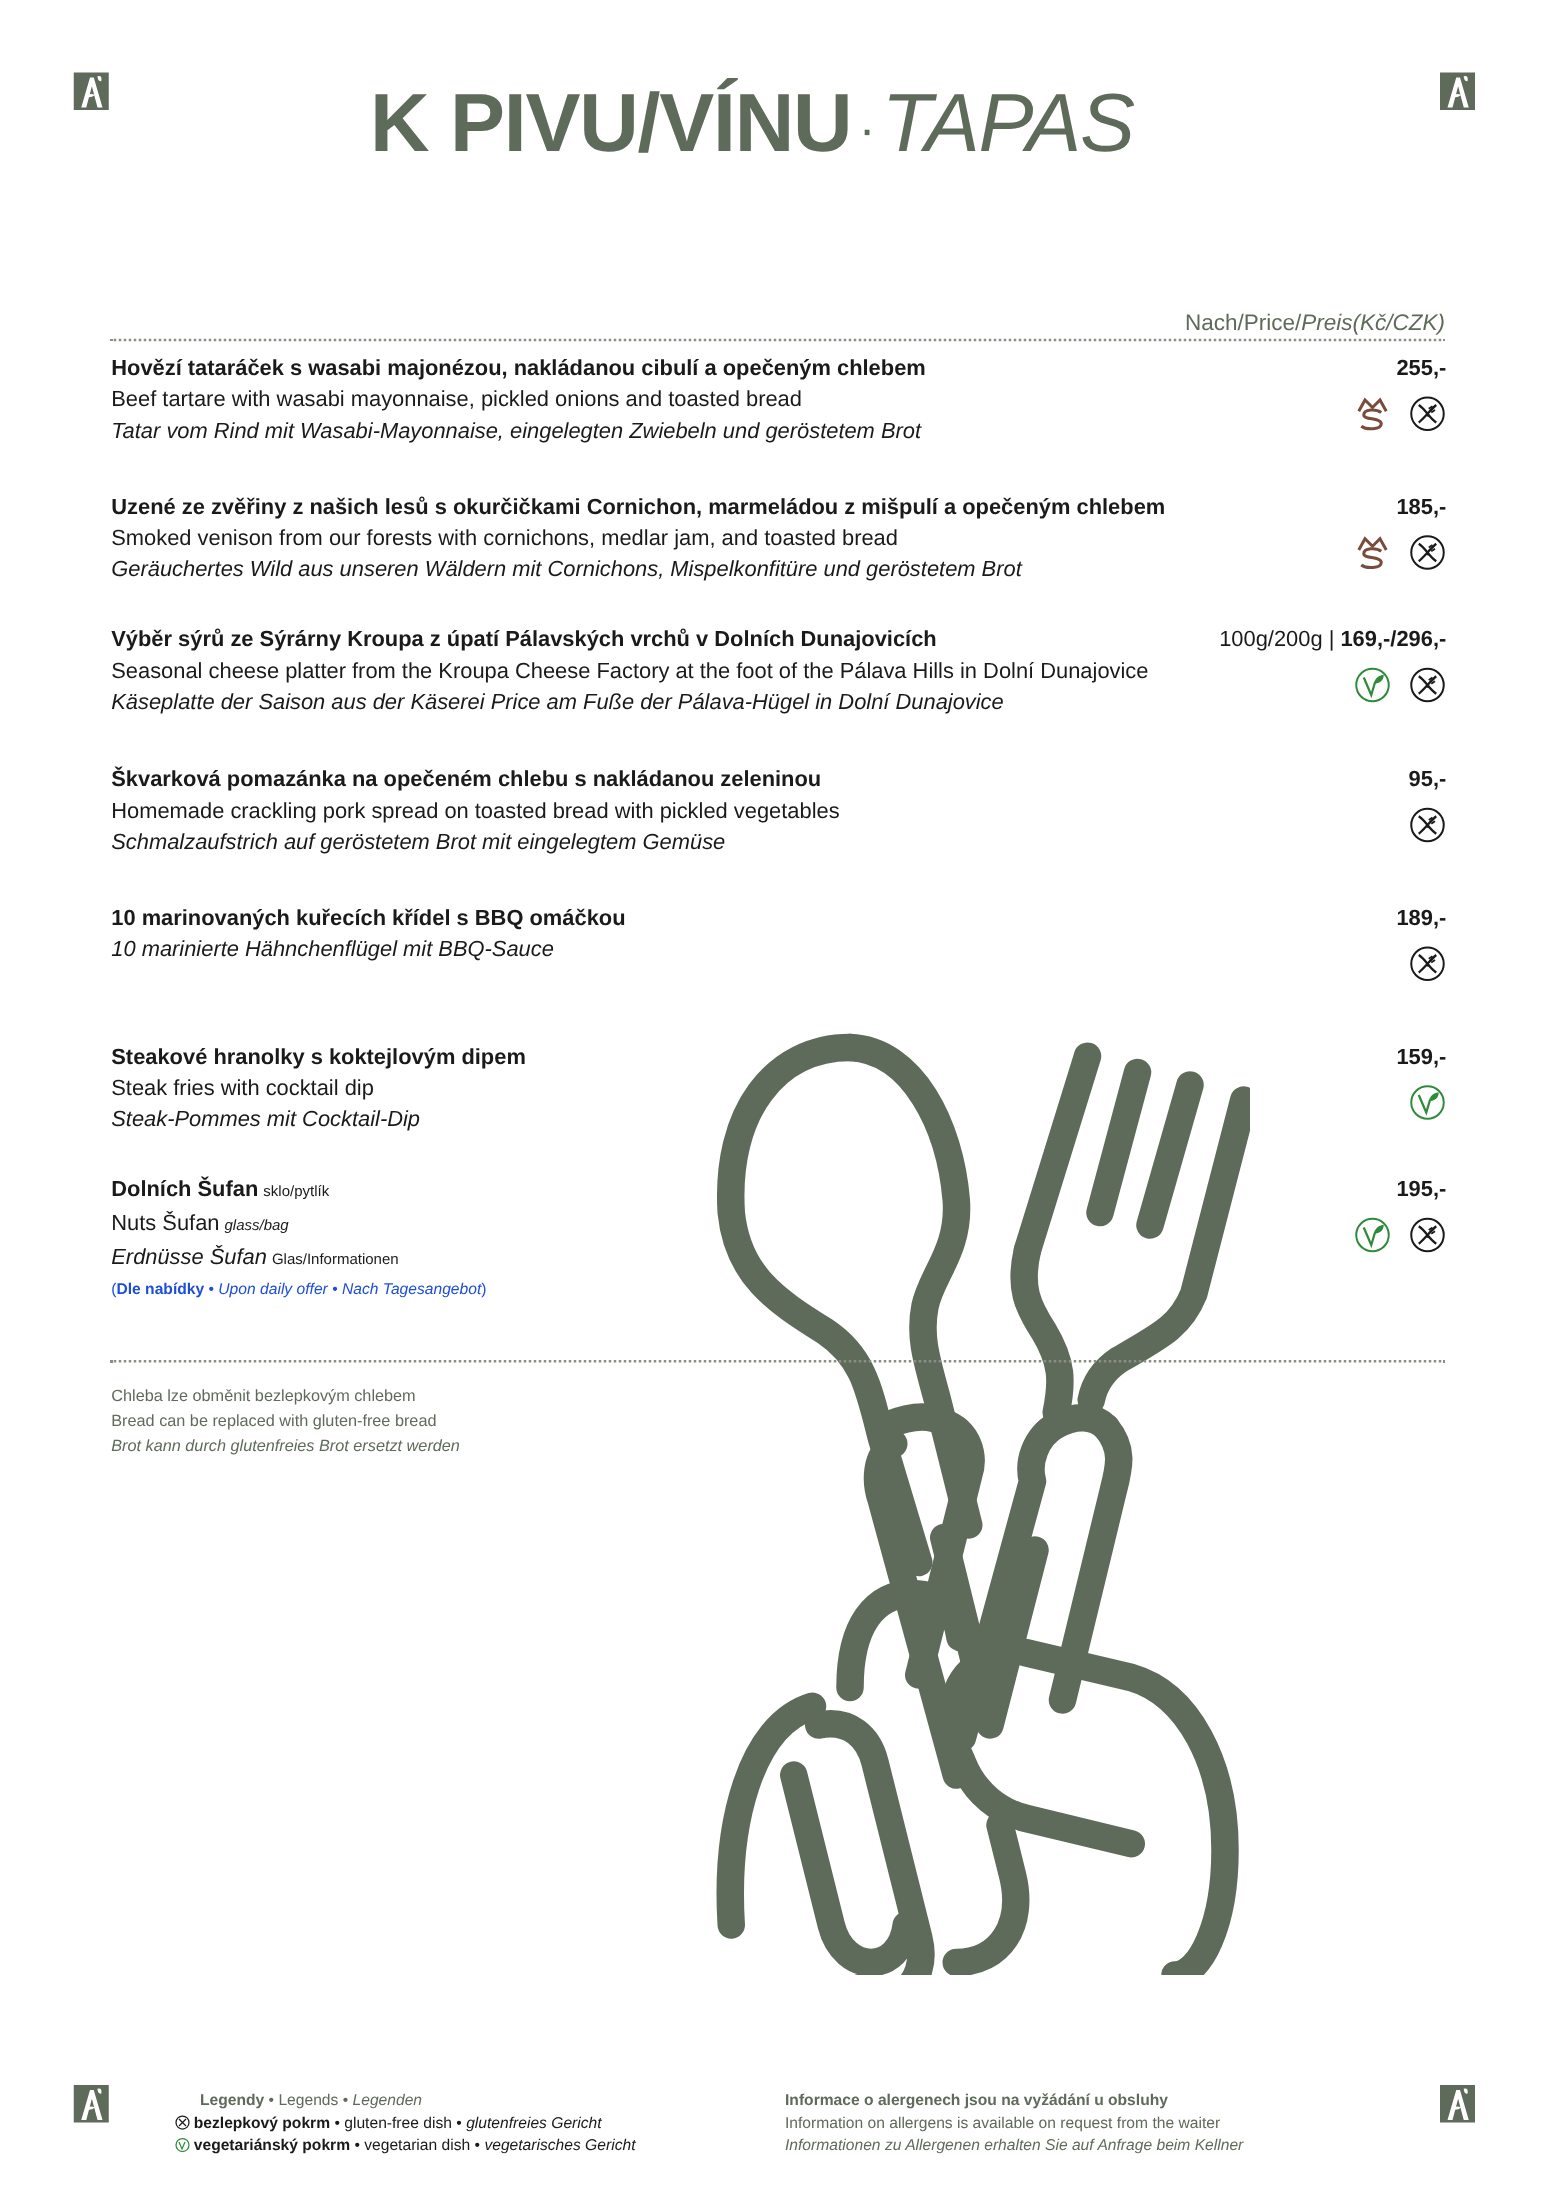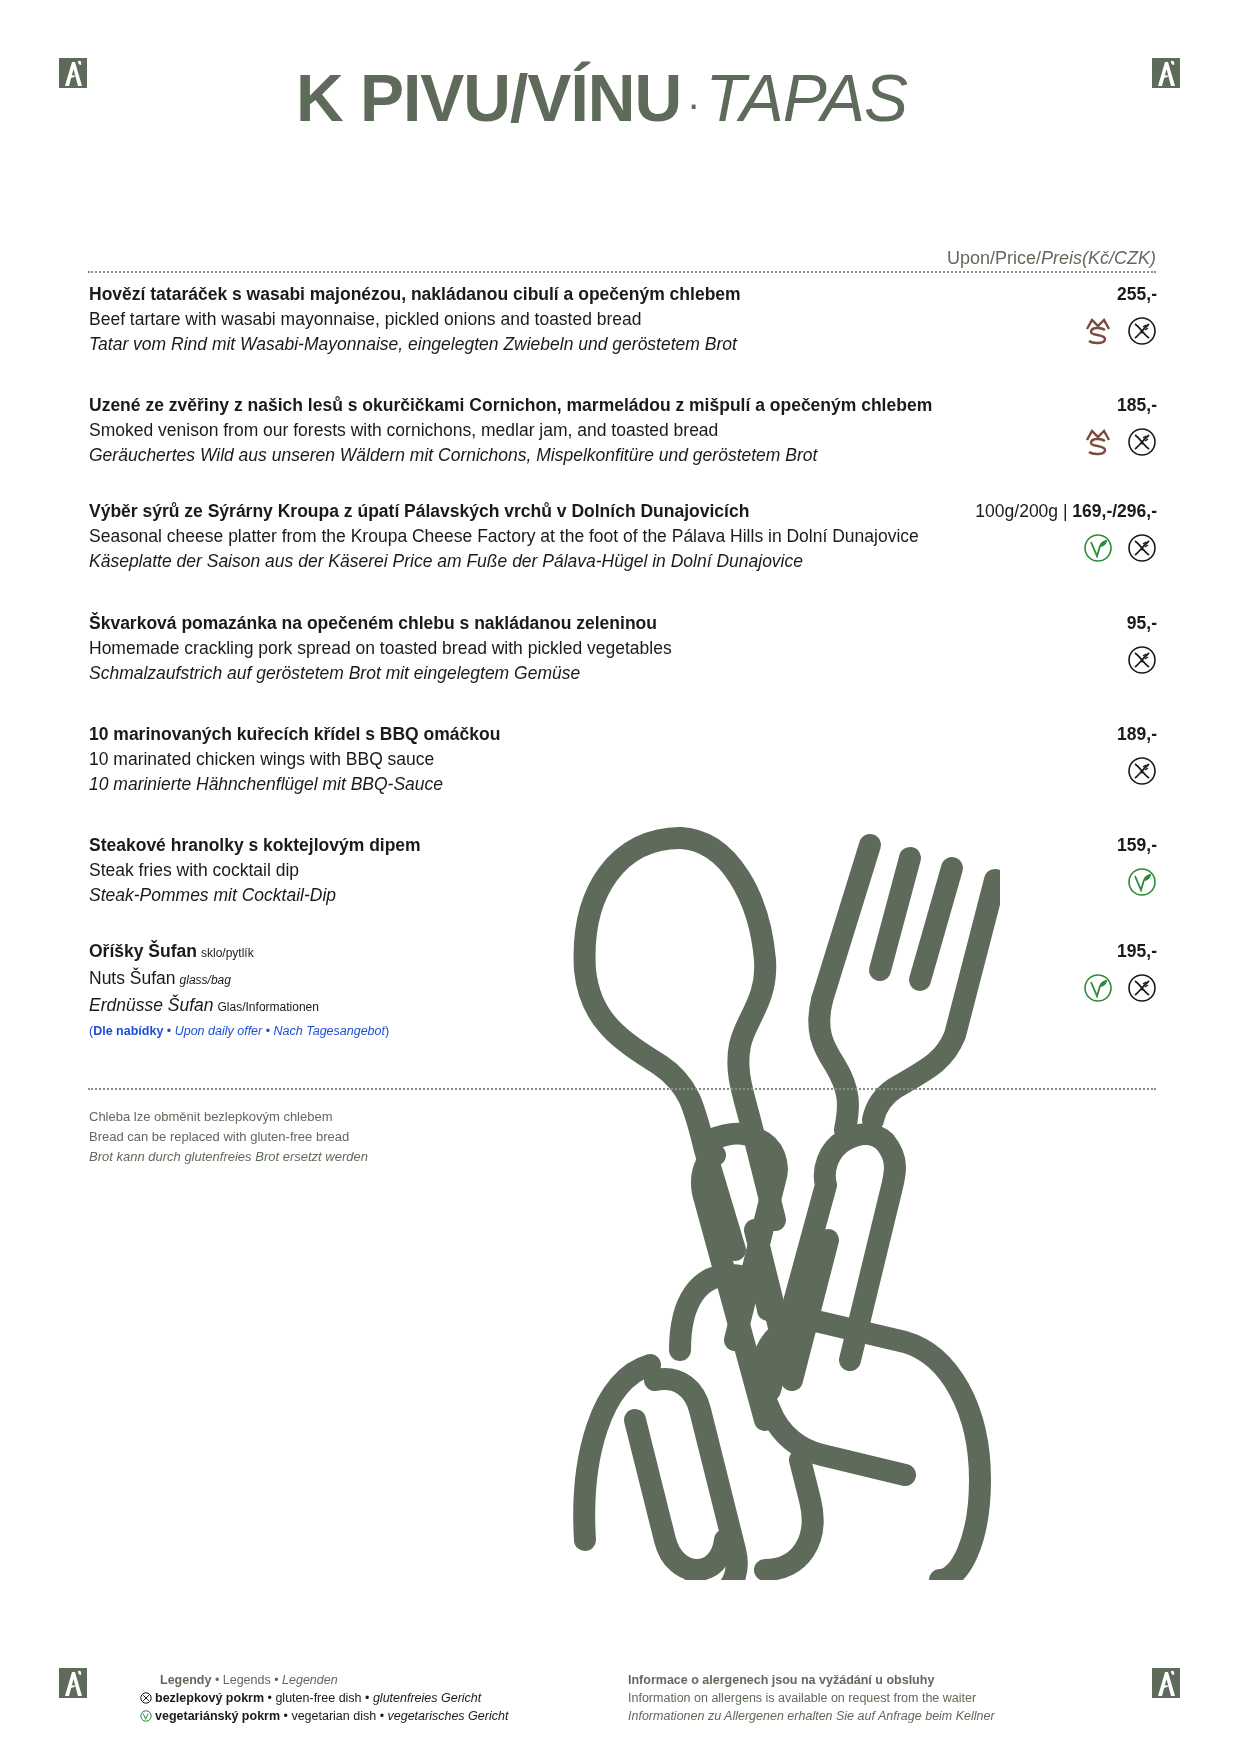"Upon/Price/" span { text: Upon/Price/ -> Nach/Price/ }
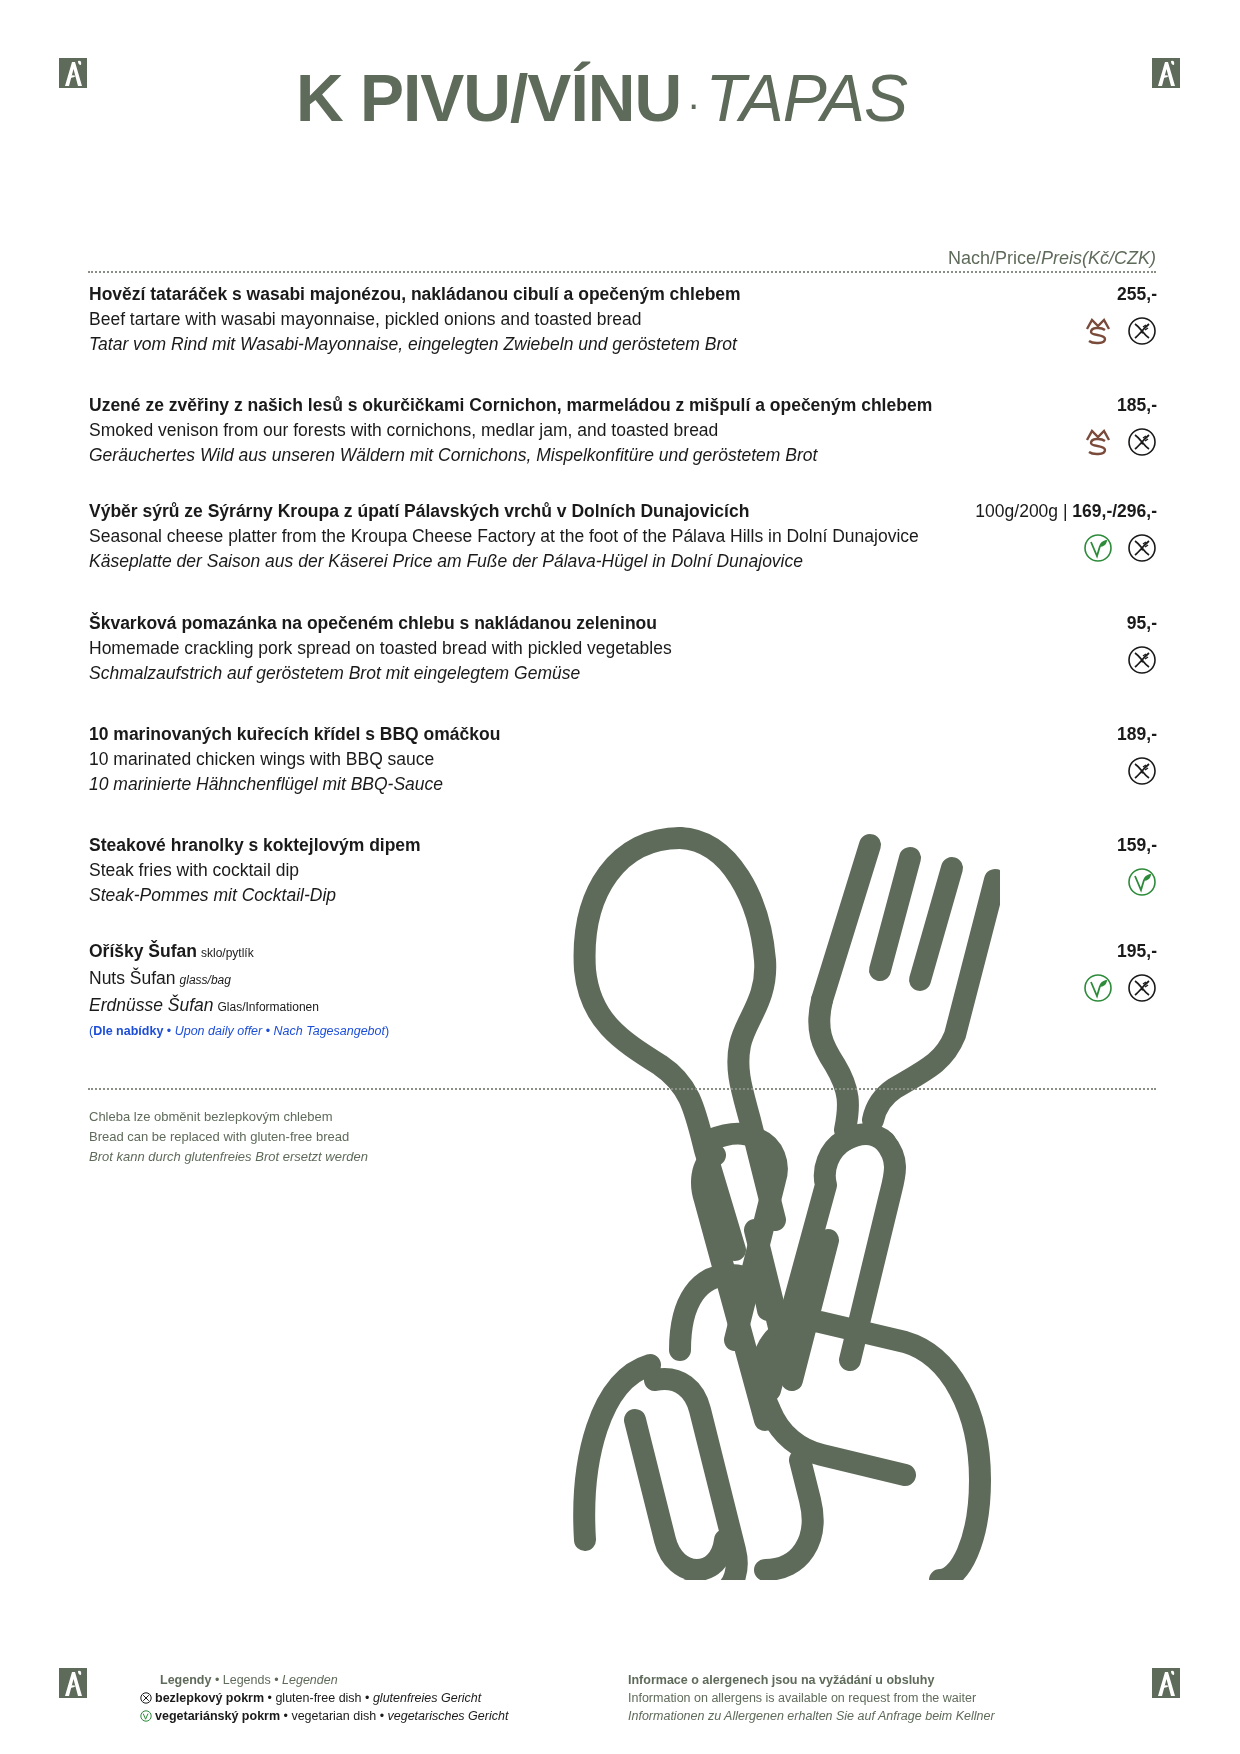"10 marinated chicken wings with" div.en { html: <div>10 marinated chicken wings with BBQ sauce</div> -> none }
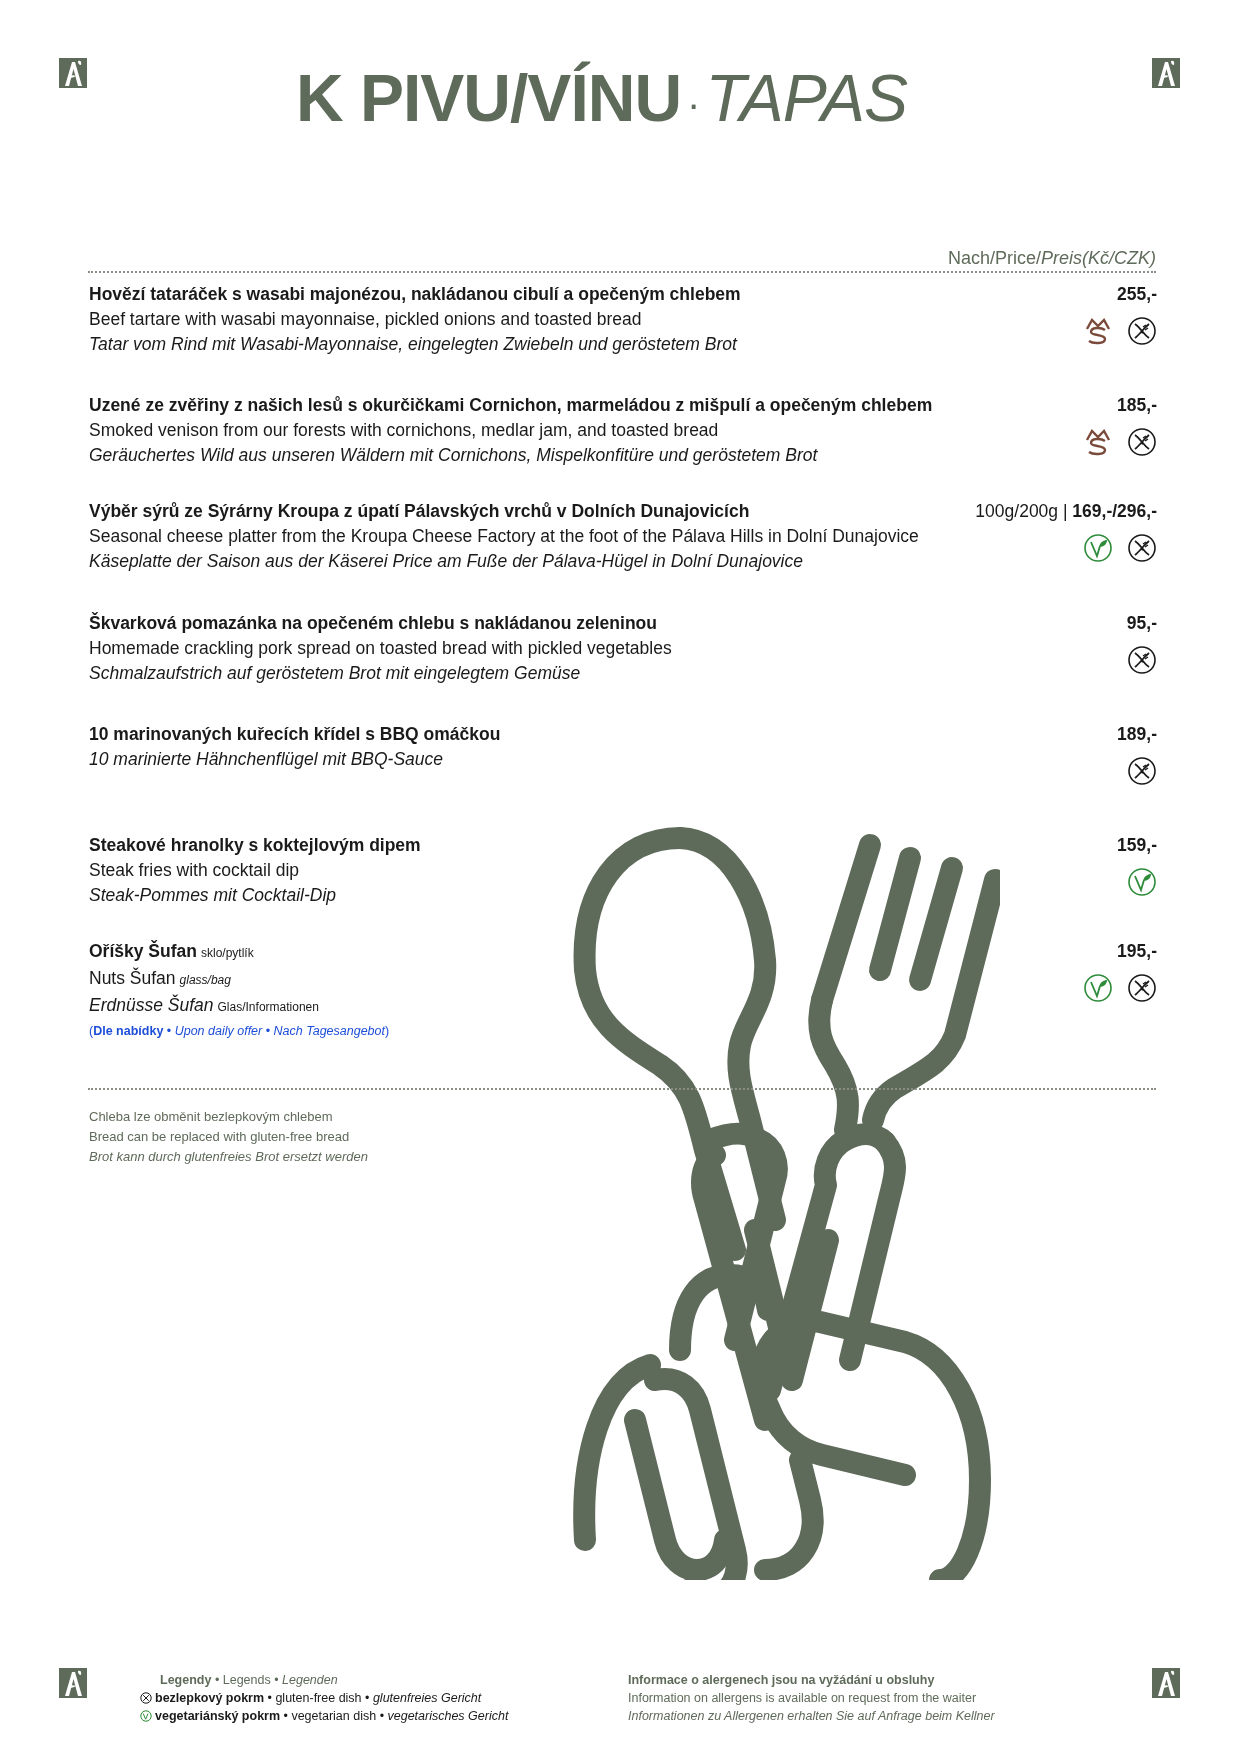"Oříšky Šufan" span { text: Oříšky -> Dolních }
